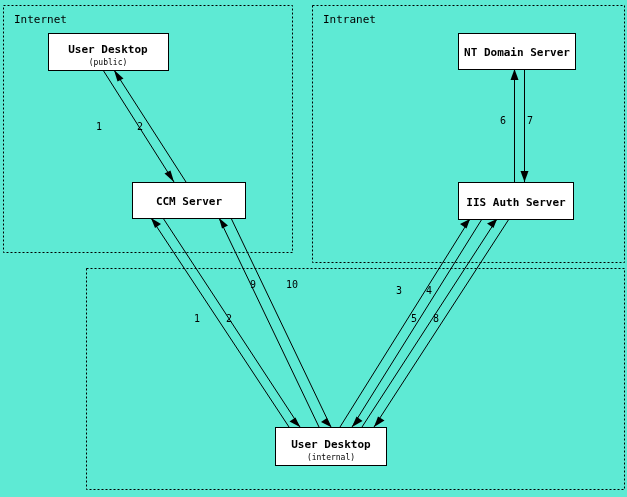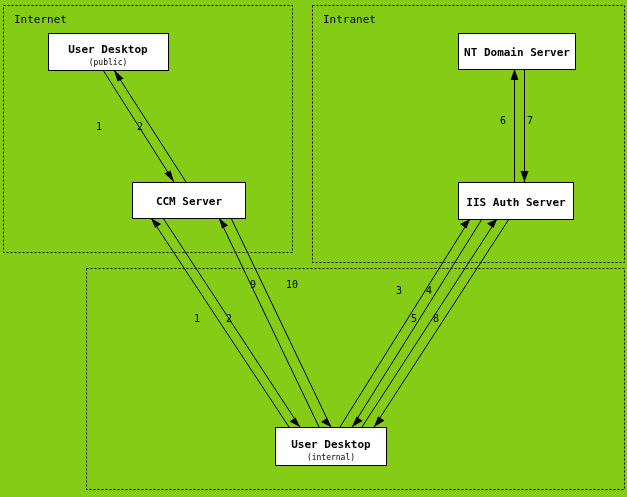"Internet" #canvas { background: #84cc16 -> #5eead4 }
